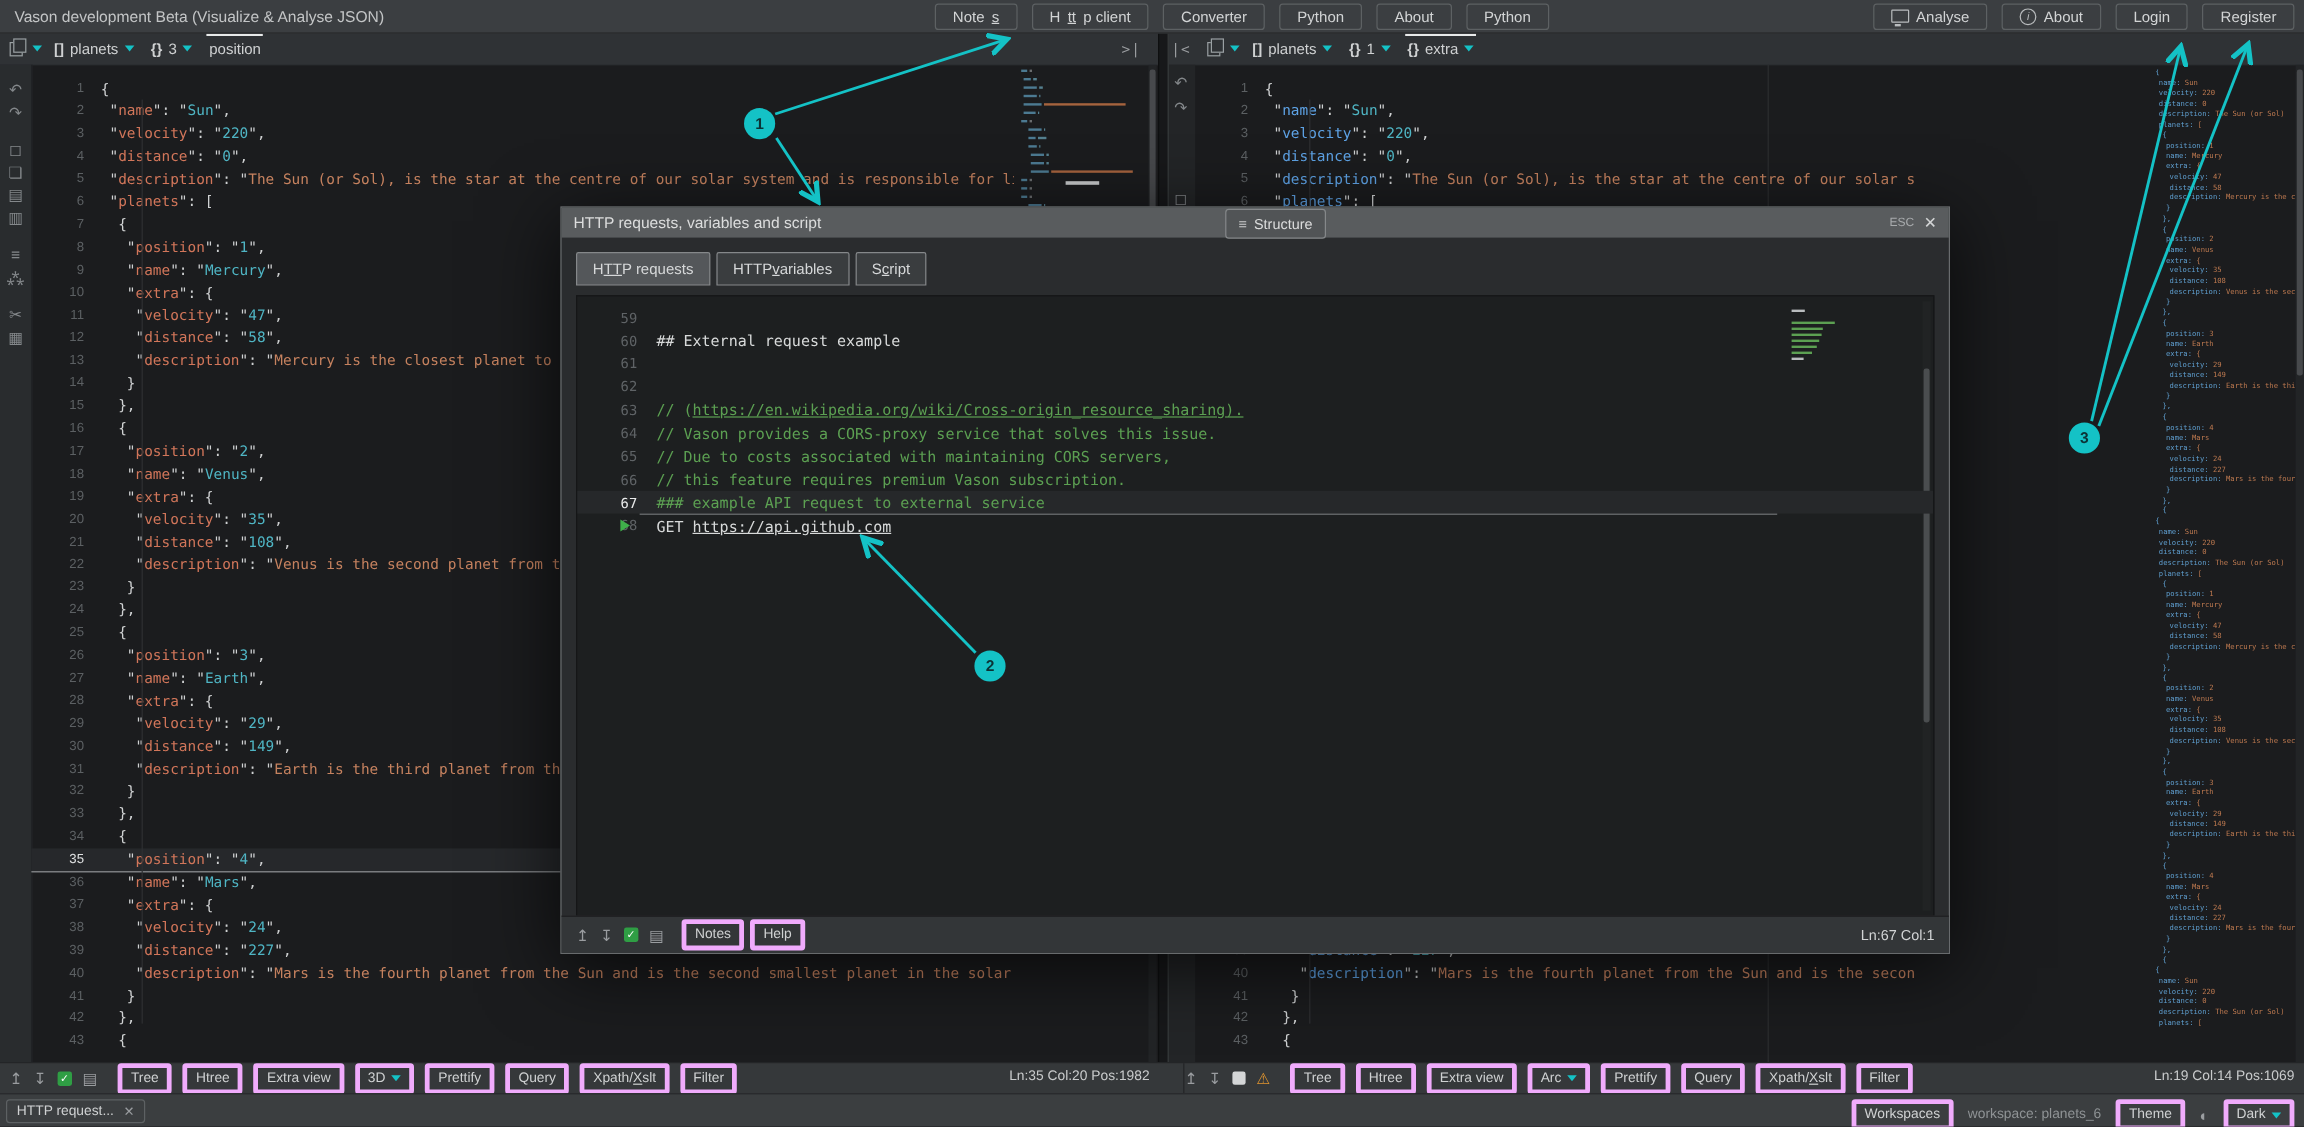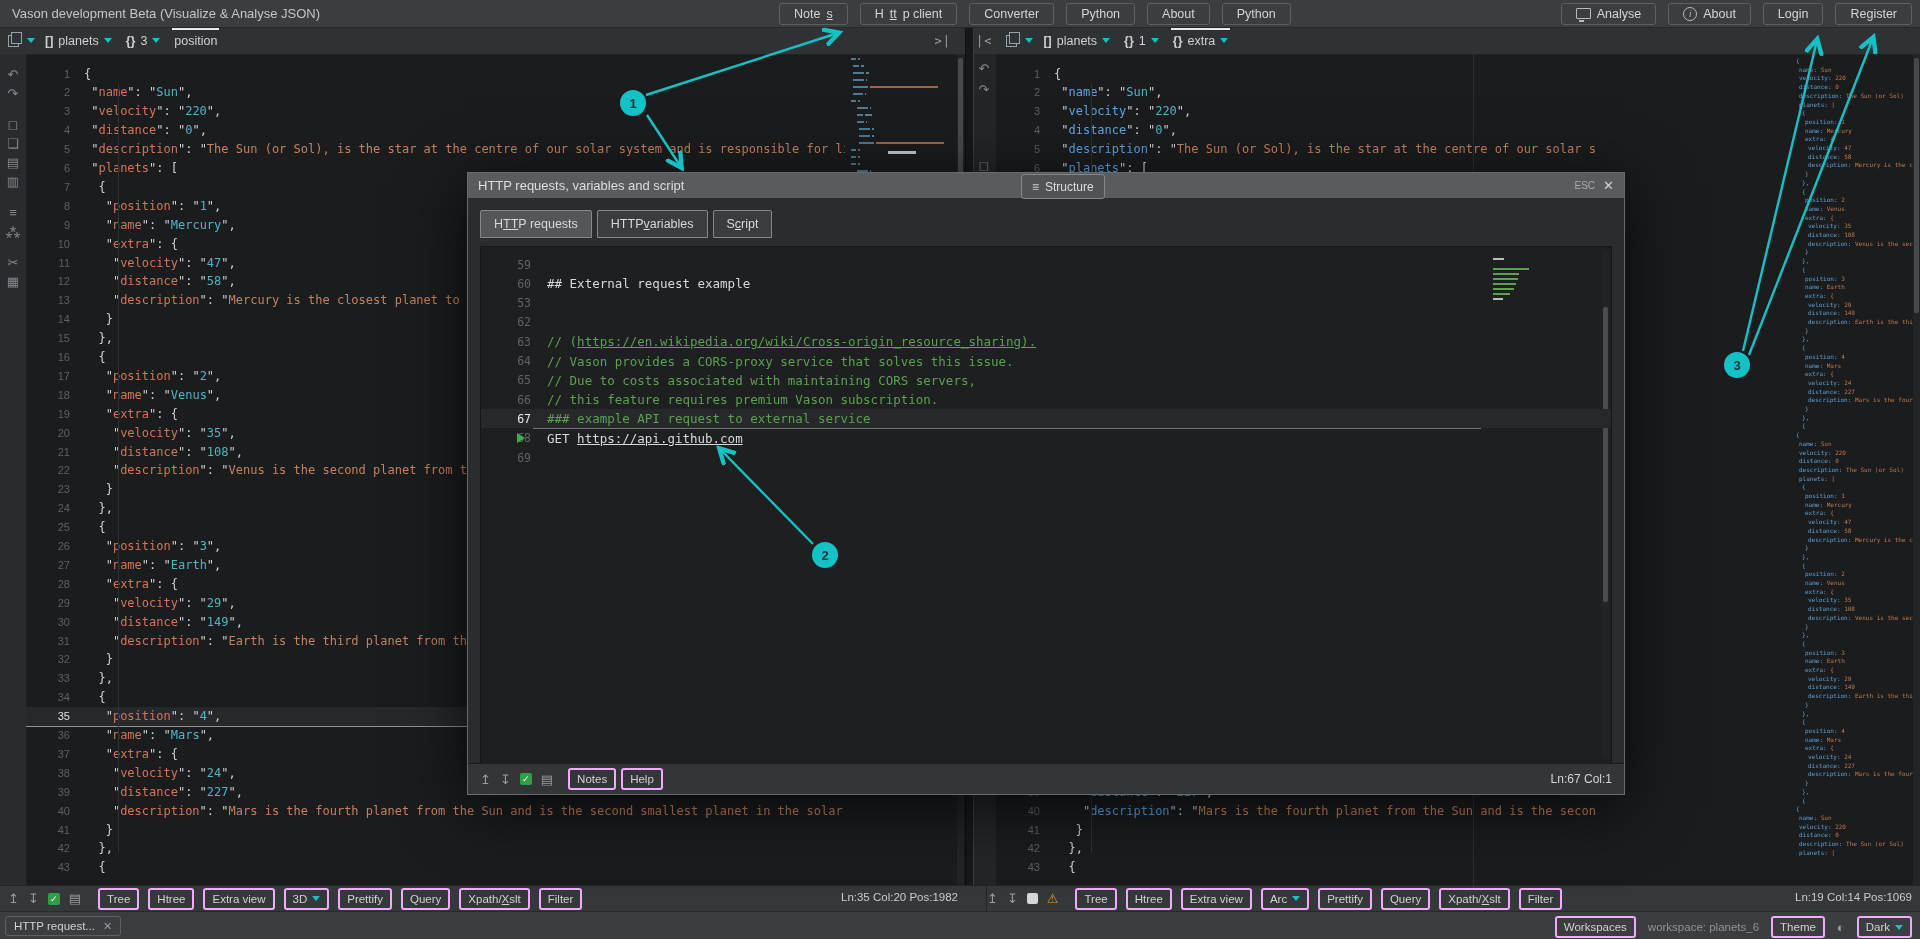"53" span.ln { text: 53 -> 61 }
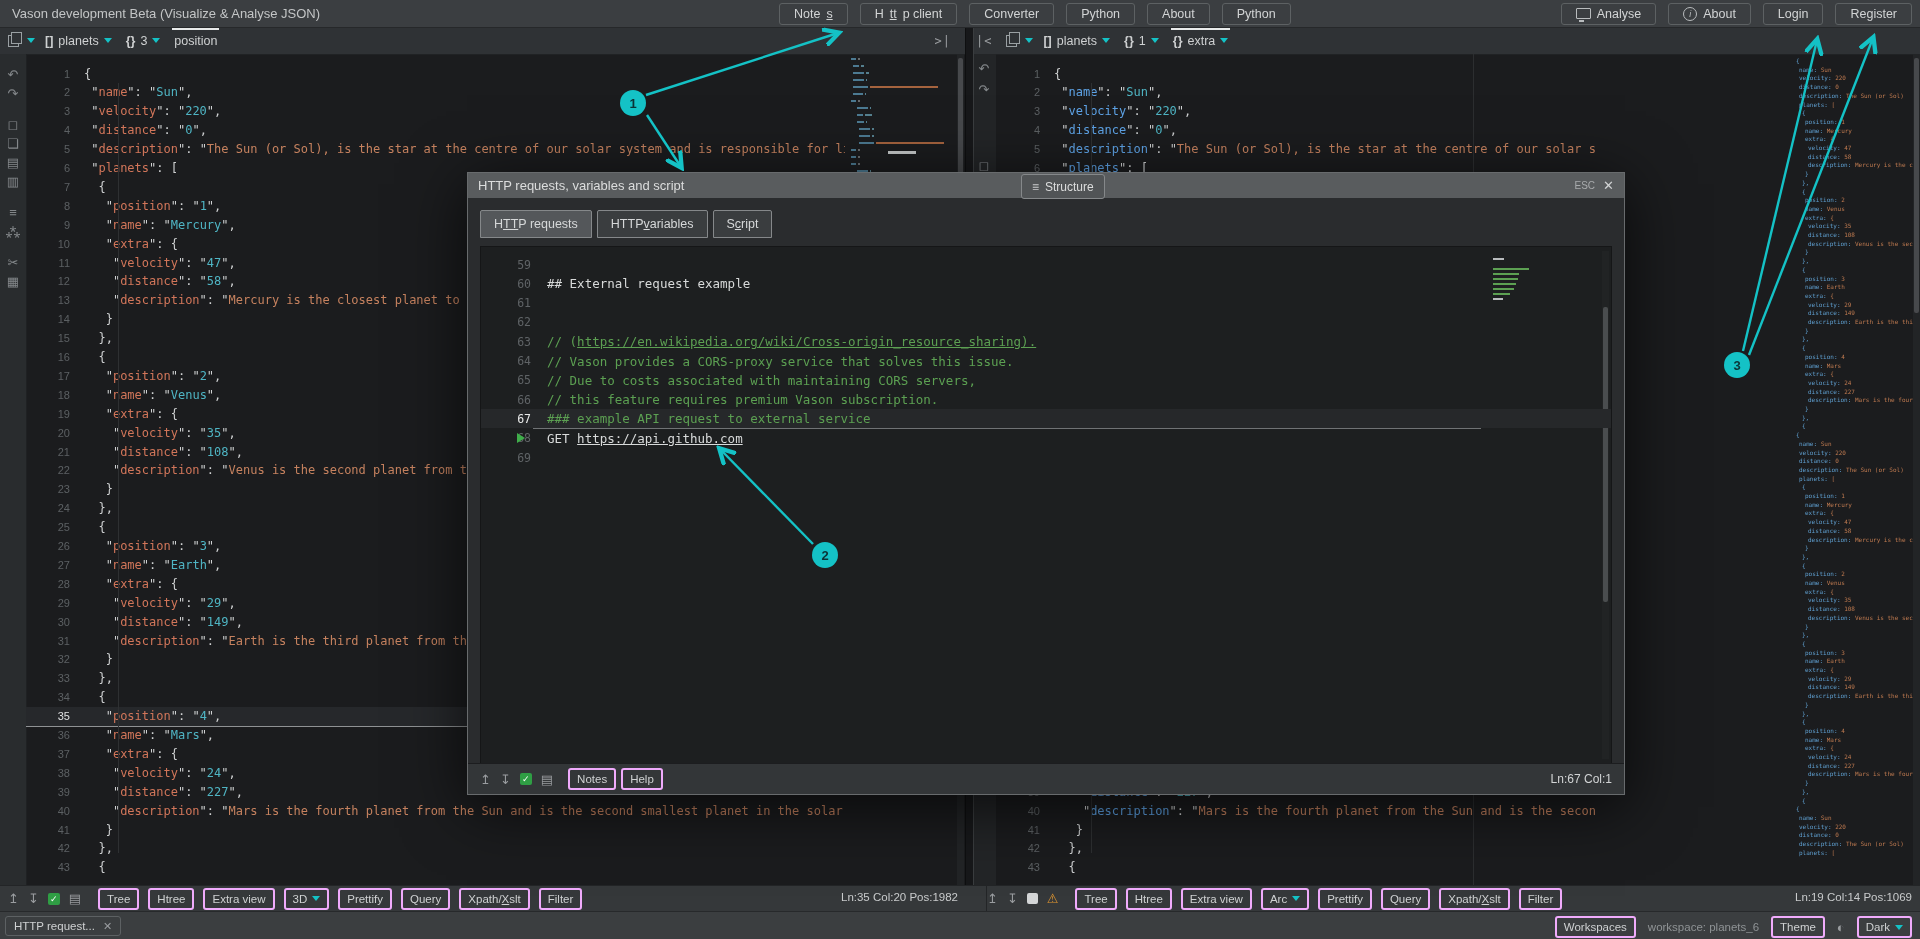"69" div.mrow2 { html: <div> <span>69</span> <span><span></span></span> </div> -> none }
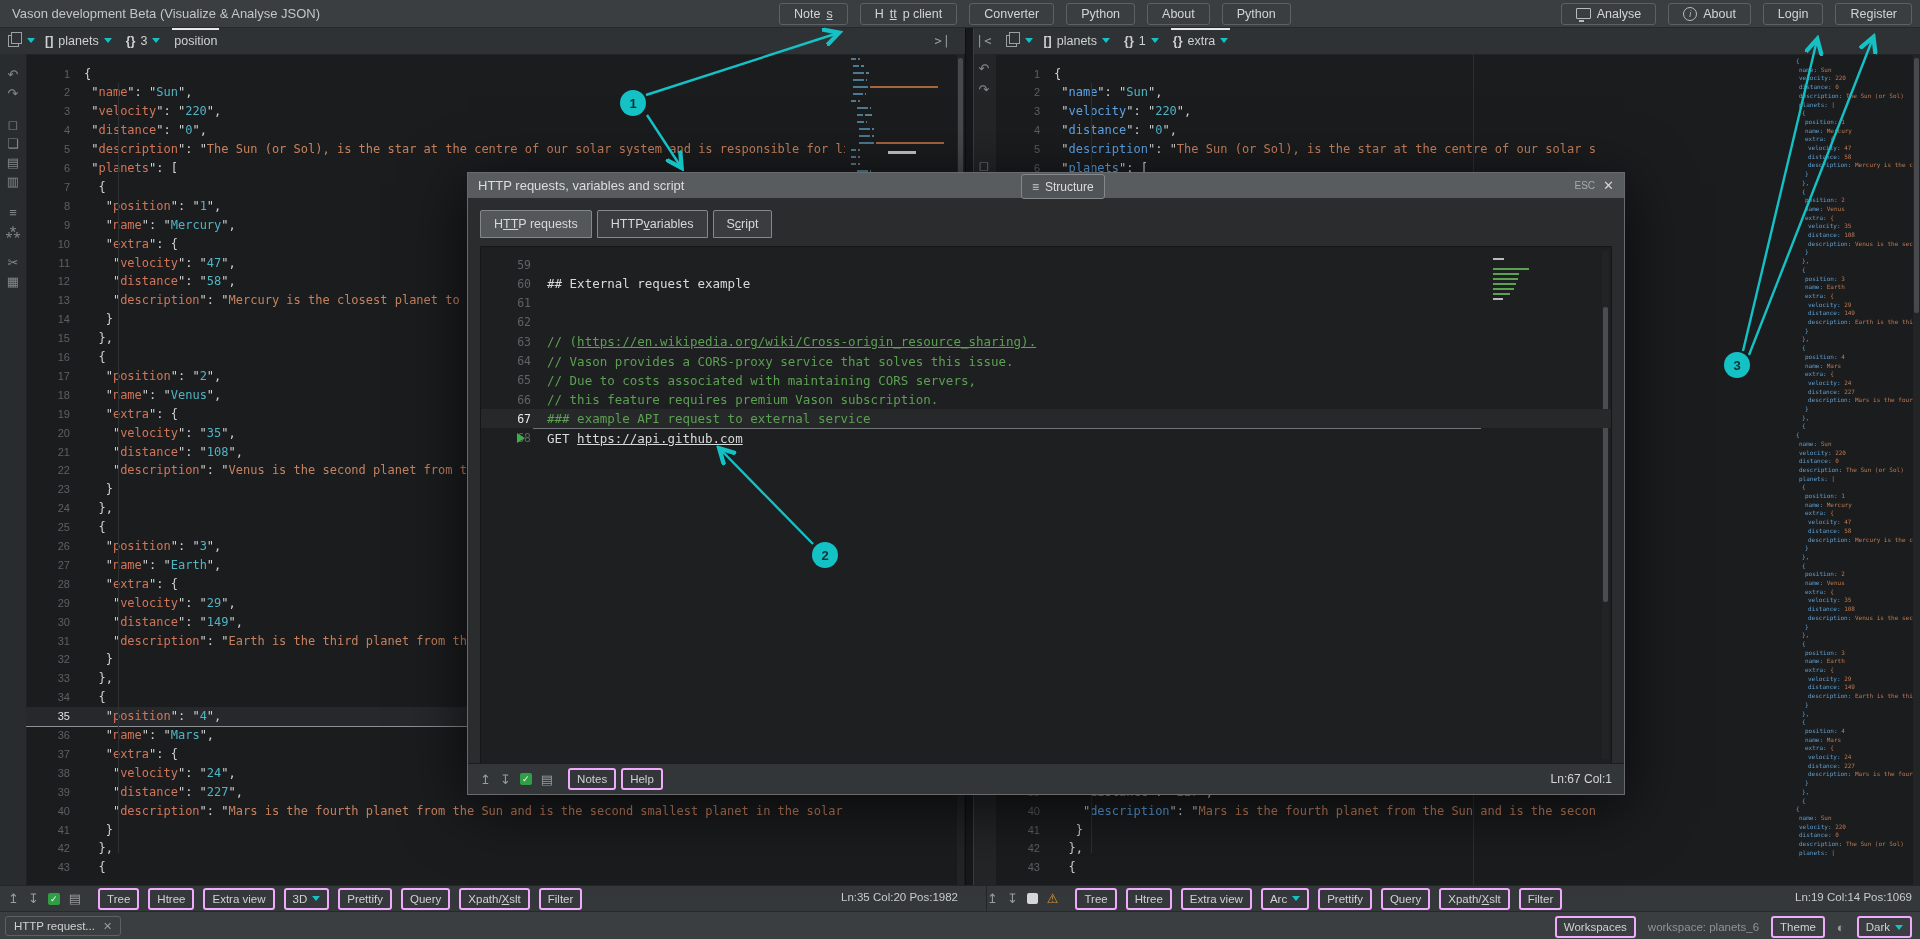"Notes" .sbtn { border: 2px solid #f0abfc -> 4px solid #f0abfc }
